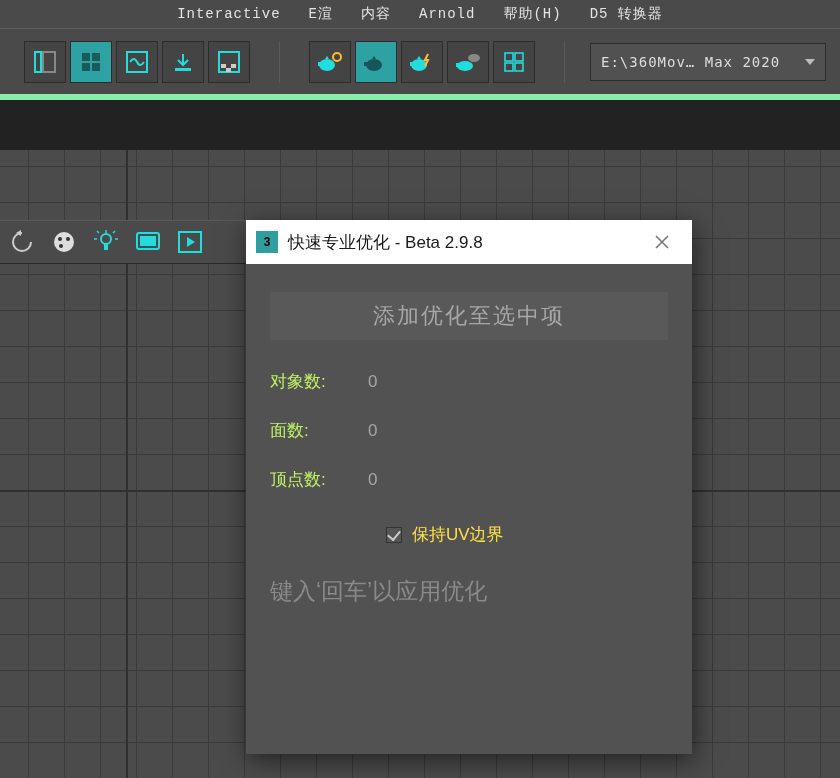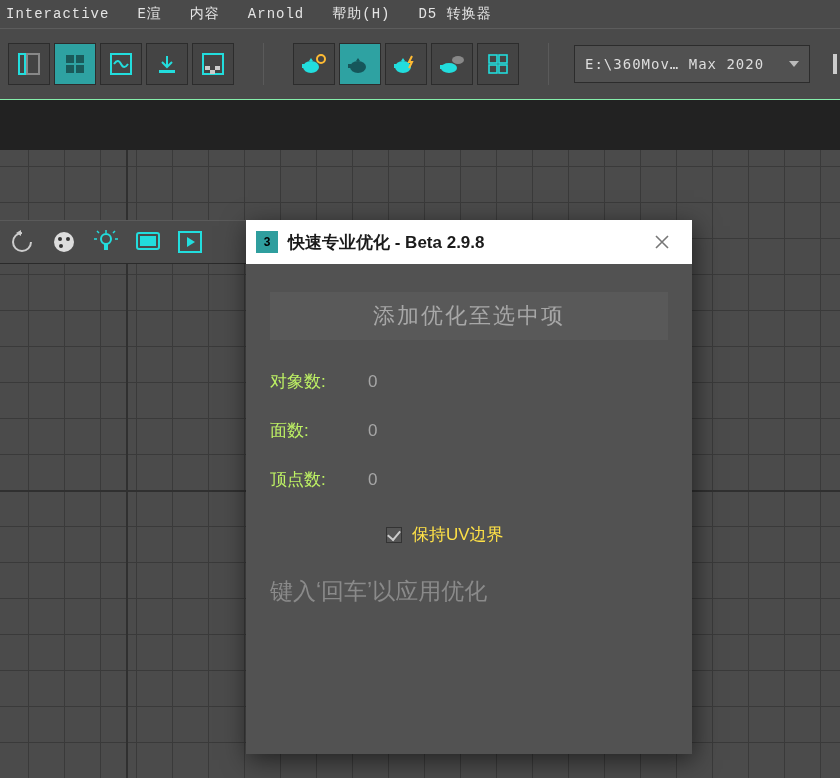"Interactive" .menu-bar { justify-content: none -> center }
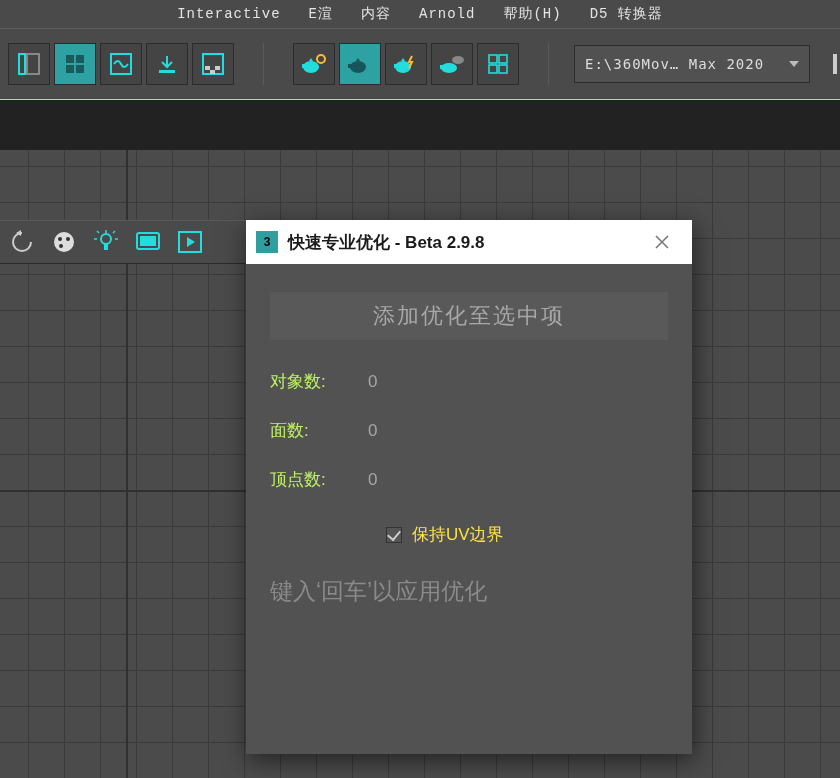"E:\360Mov… Max 2020" .toolbar { border-bottom: 1px solid #86efac -> 6px solid #86efac; padding: 0 4px -> 0 20px }
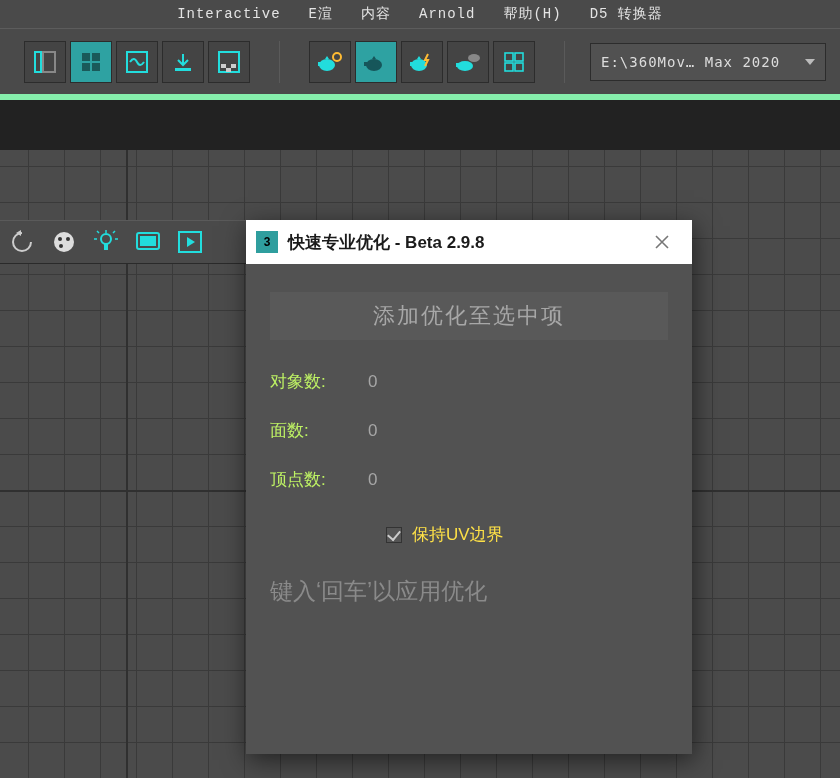"快速专业优化 - Beta 2.9.8" .dialog-titlebar { font-weight: bold -> none }
